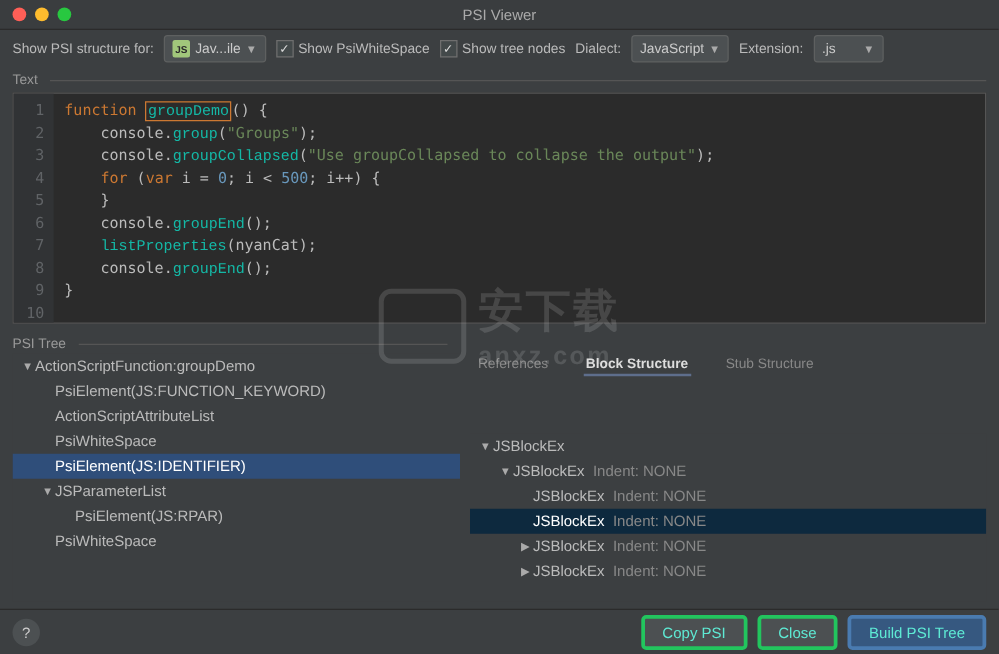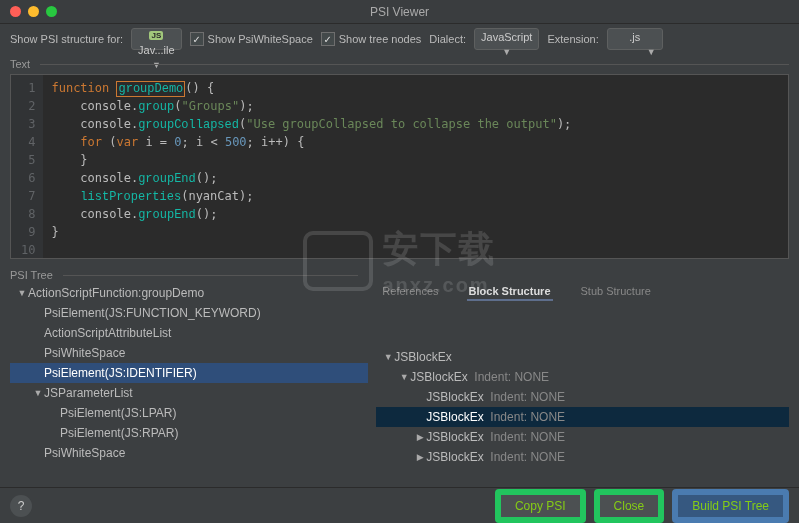"JS" .dropdown { flex-direction: column -> none }
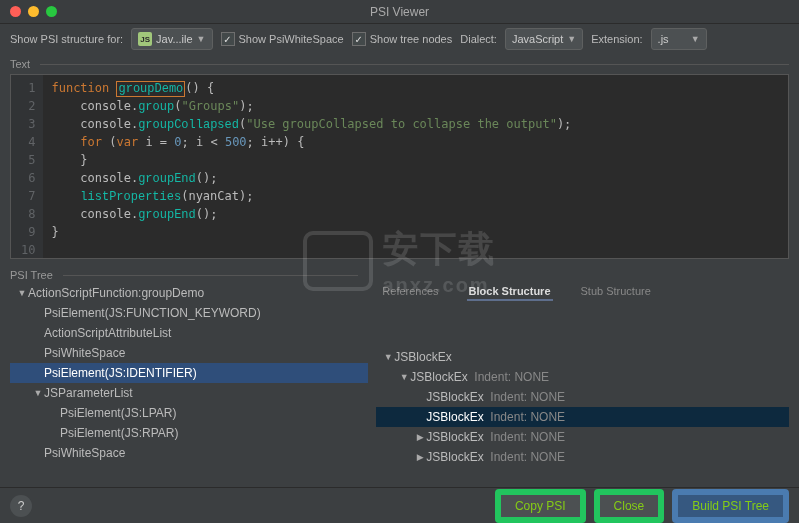"PsiElement(JS:LPAR)" div.tree-row { html: <div> <span></span> <span>▼</span> <span>PsiElement(JS:LPAR)</span> </div> -> none }
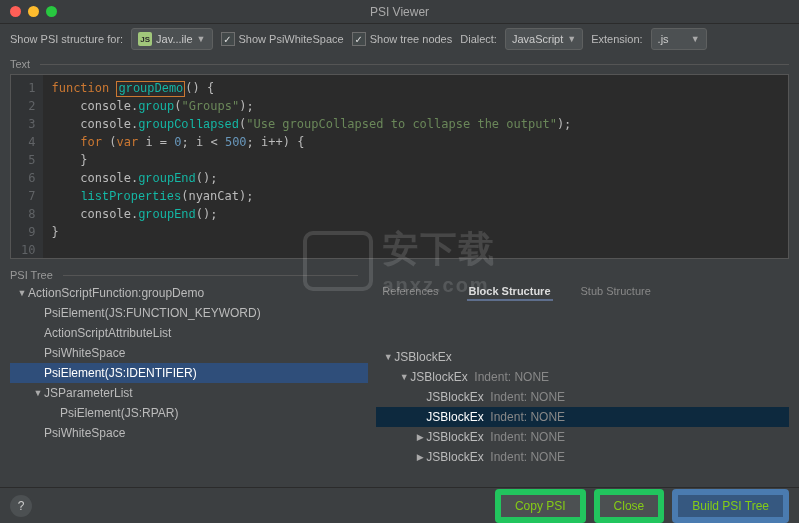"Copy PSI" .btn { border: 6px solid #22c55e -> 3px solid #22c55e; color: #84cc16 -> #5eead4 }
